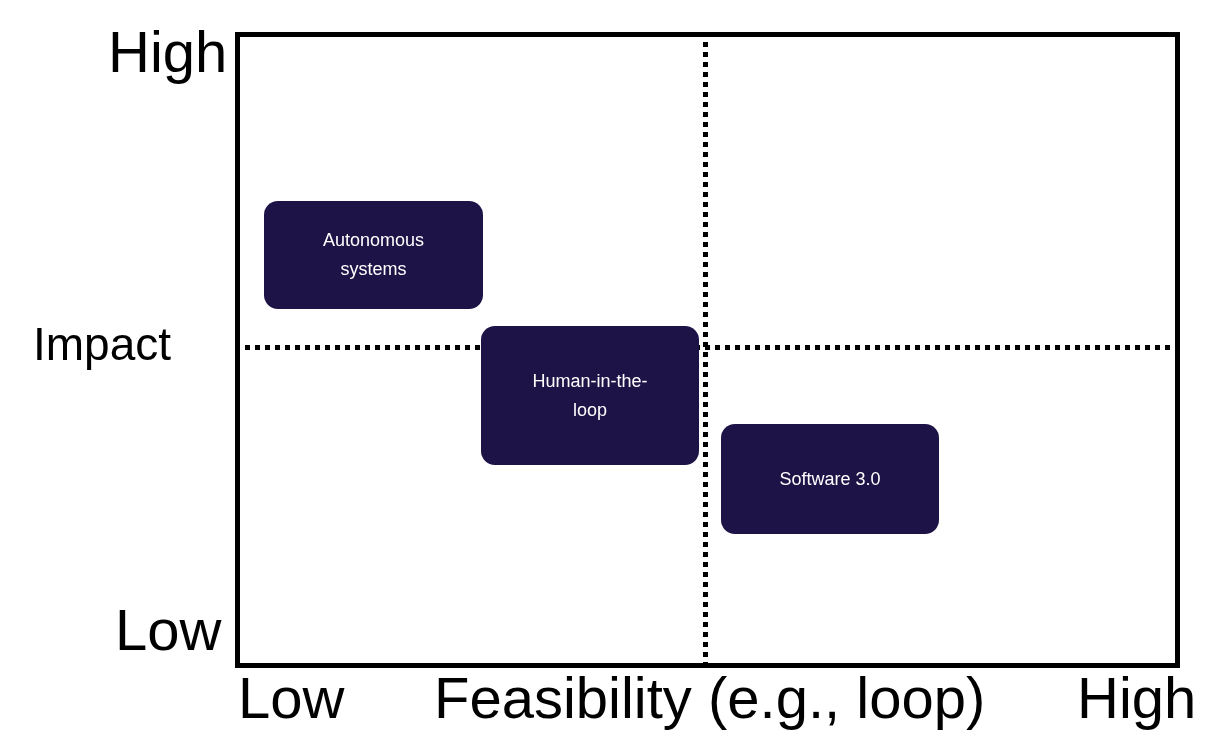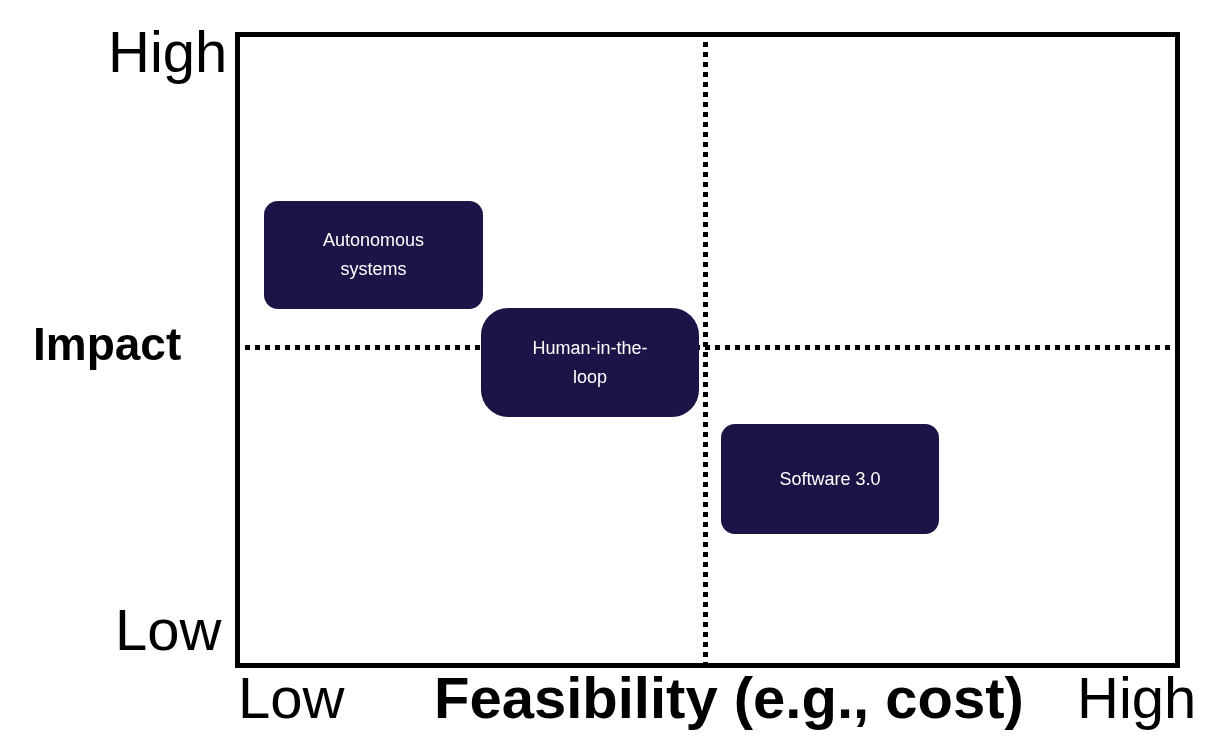"Impact" .axis-label.bold { font-weight: 700 -> 400 }
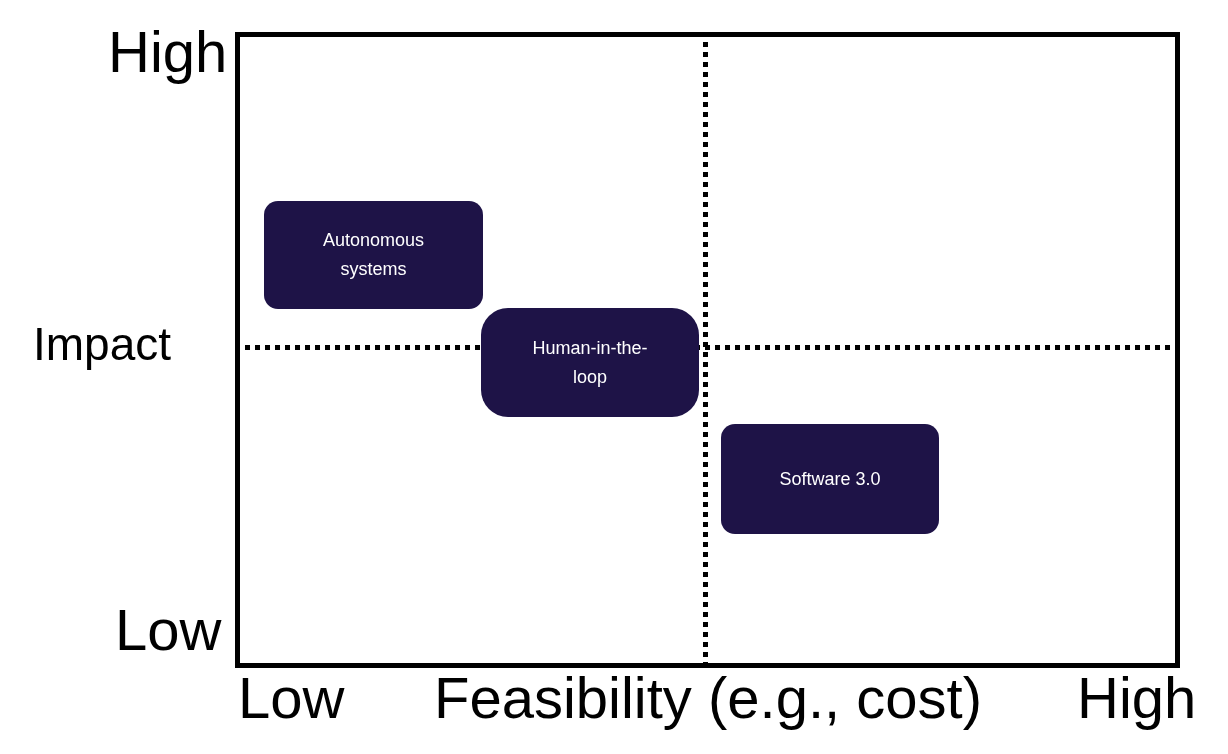"Human-in-the-" #box-hitl { border-radius: 27px -> none; height: 109px -> 139px; top: 308px -> 326px }
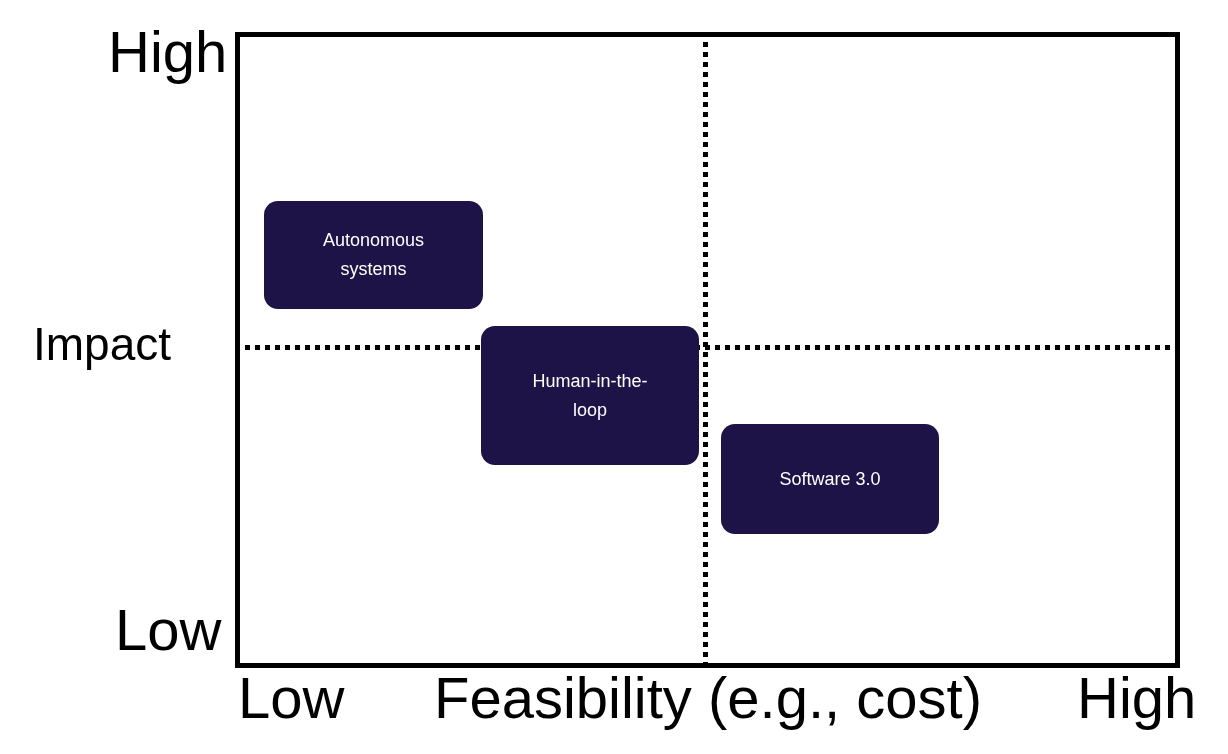"Feasibility (e.g., cost)" div.axis-label { text: cost -> loop }
